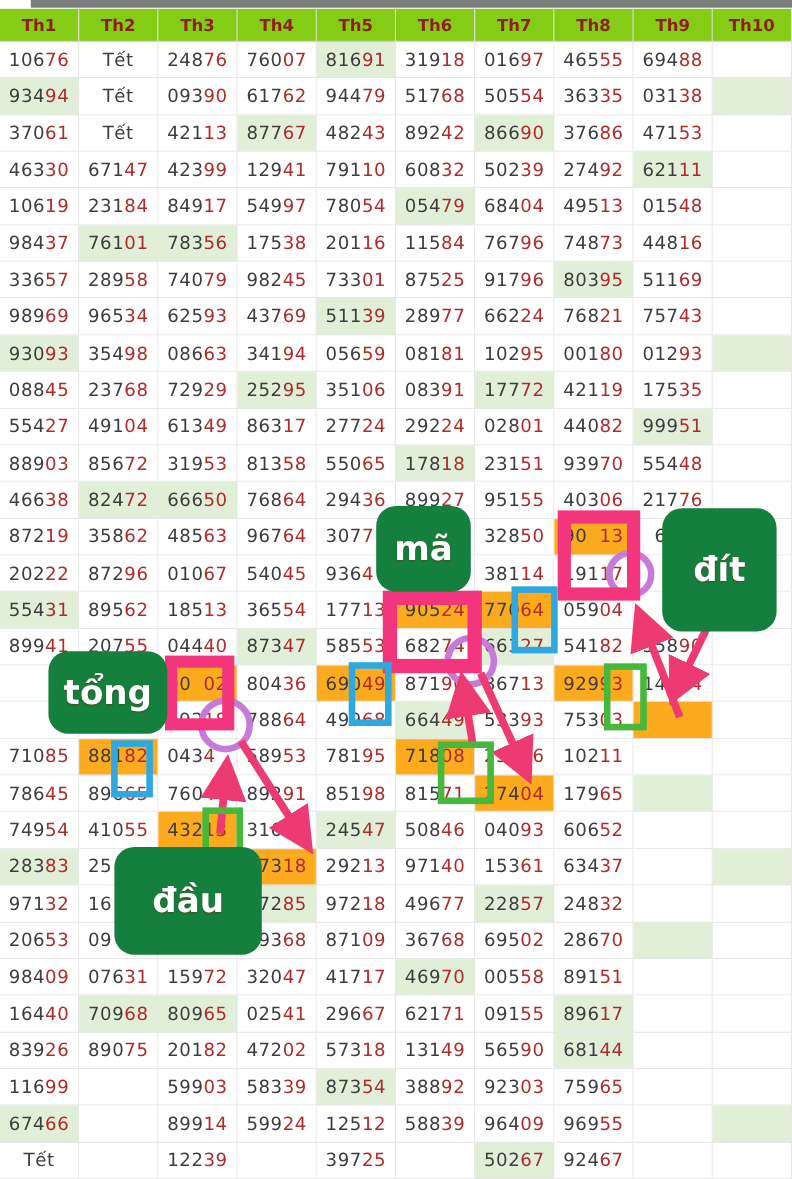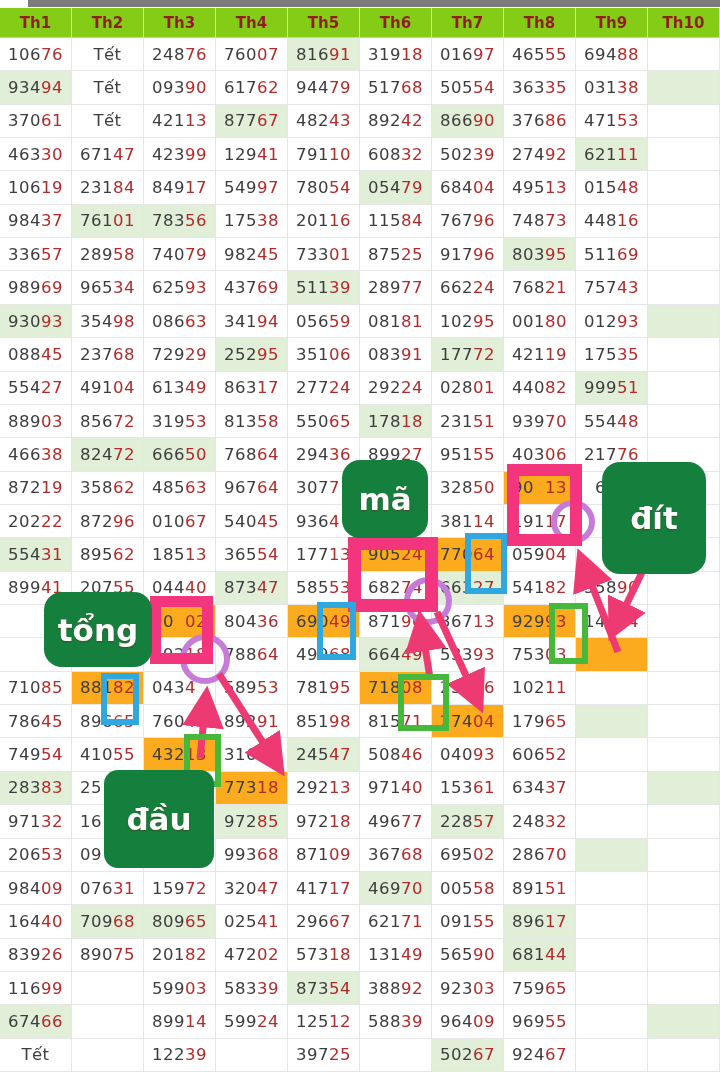"đầu" div.redlabel { border-radius: 14px -> none; width: 110px -> 134px }
